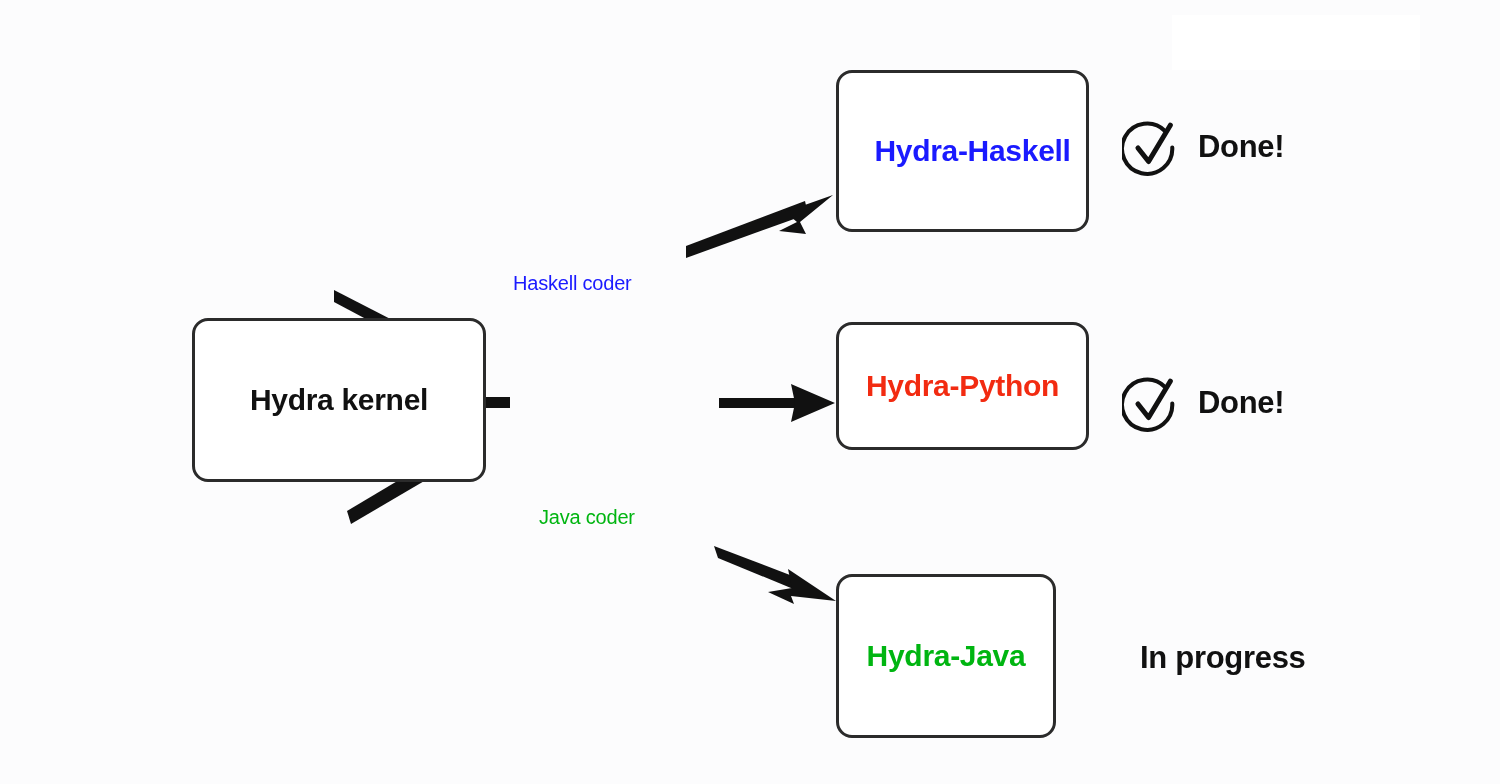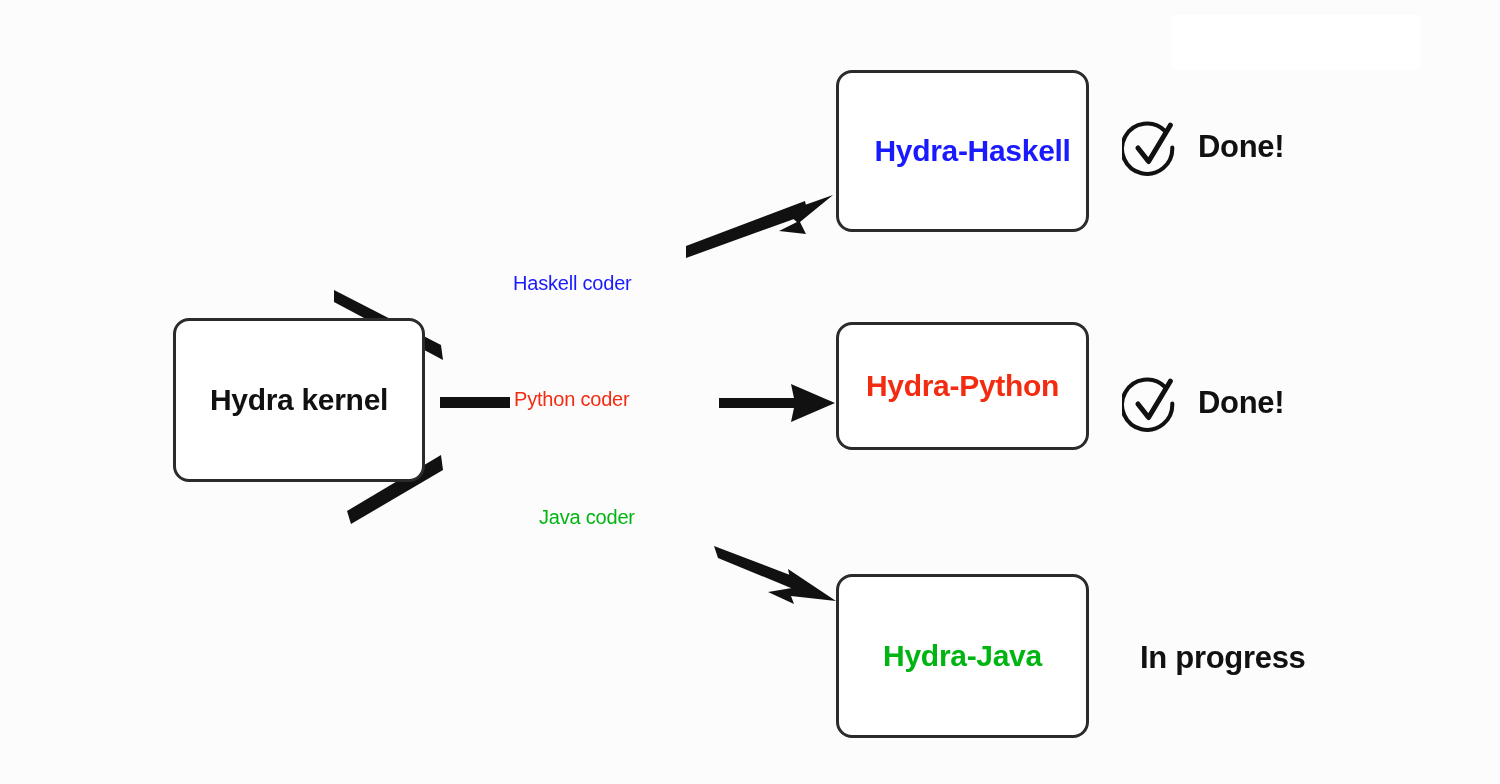"Hydra kernel" div.node { left: 173px -> 192px; width: 252px -> 294px }
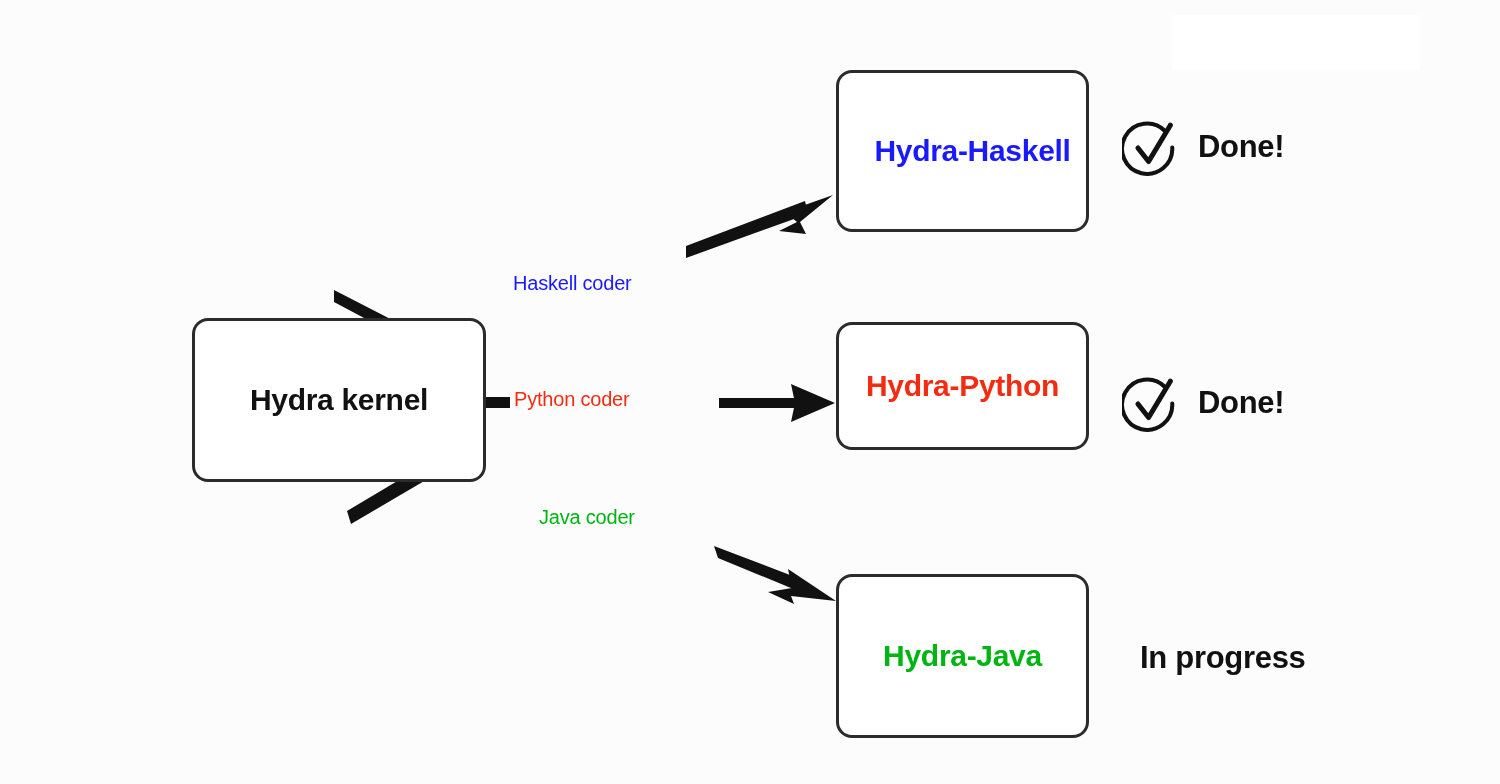"Python coder" div.edge-label { html: <div>Python coder</div> -> none }
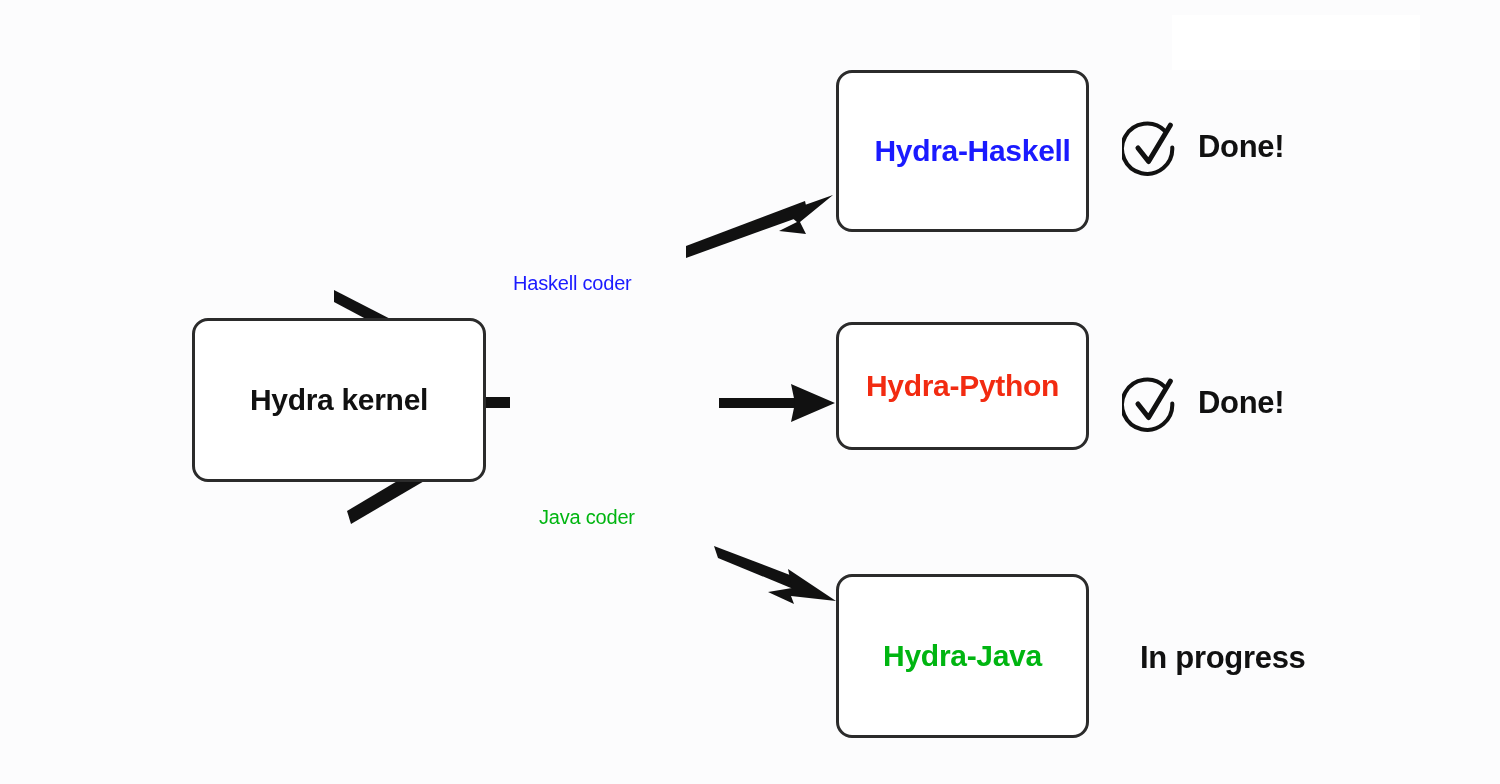"Hydra-Java" div.node { width: 253px -> 220px }
